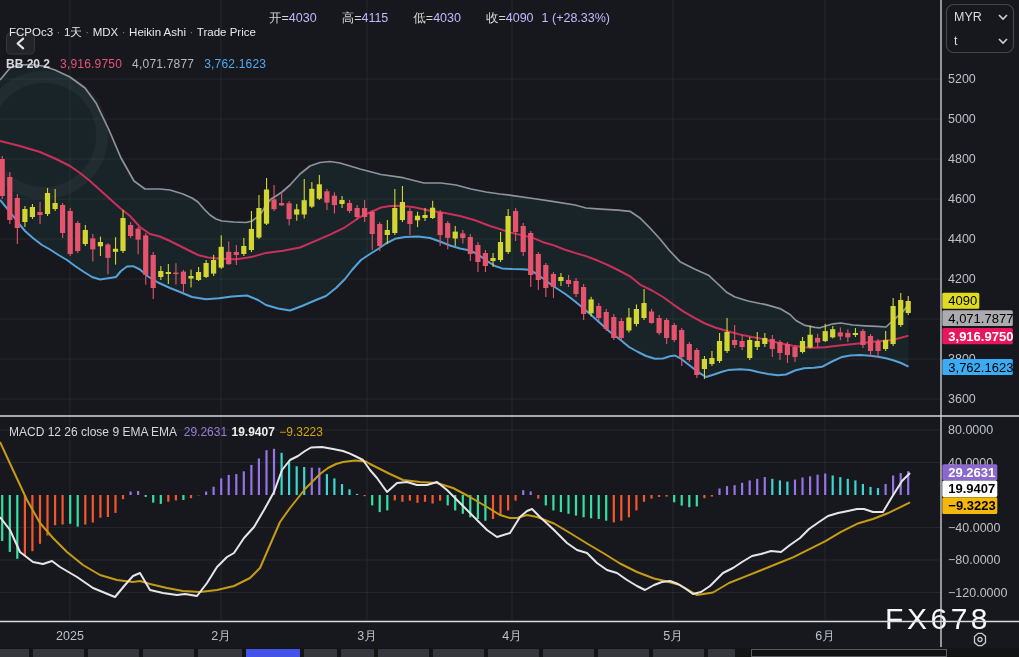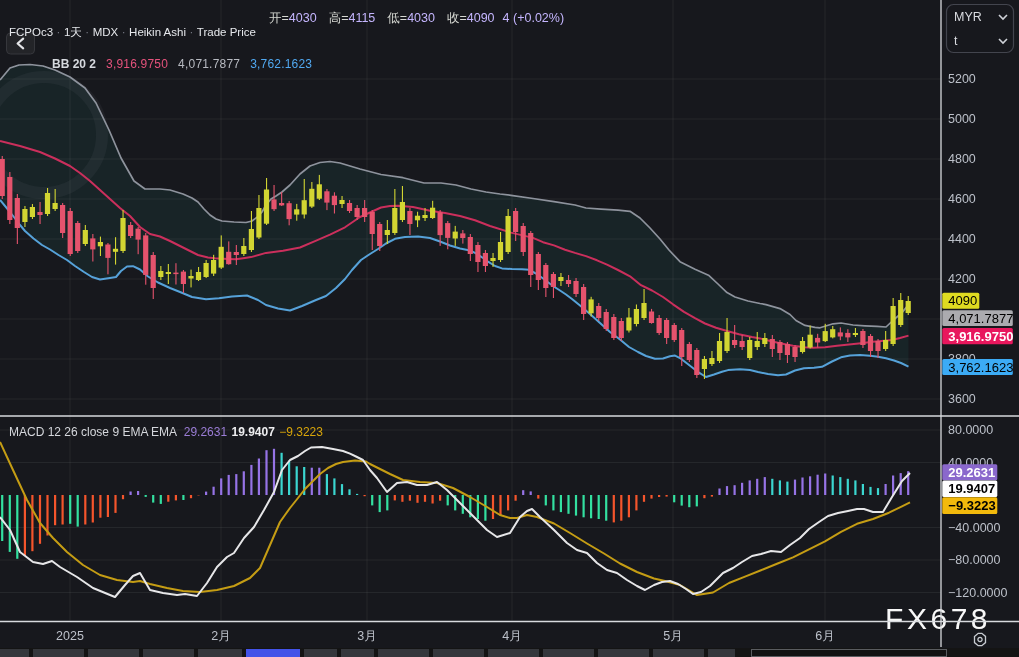"高=4115" .ohlc .lb { margin-left: 12px -> 25px }
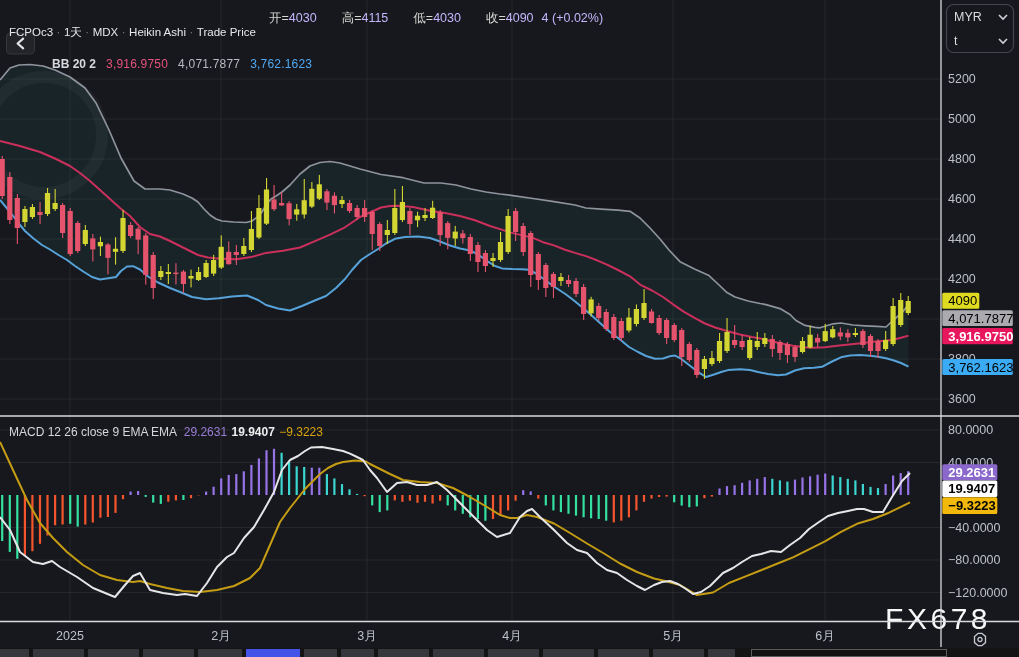"4 (+0.02%)" span.vl { text: 4 (+0.02% -> 1 (+28.33% }
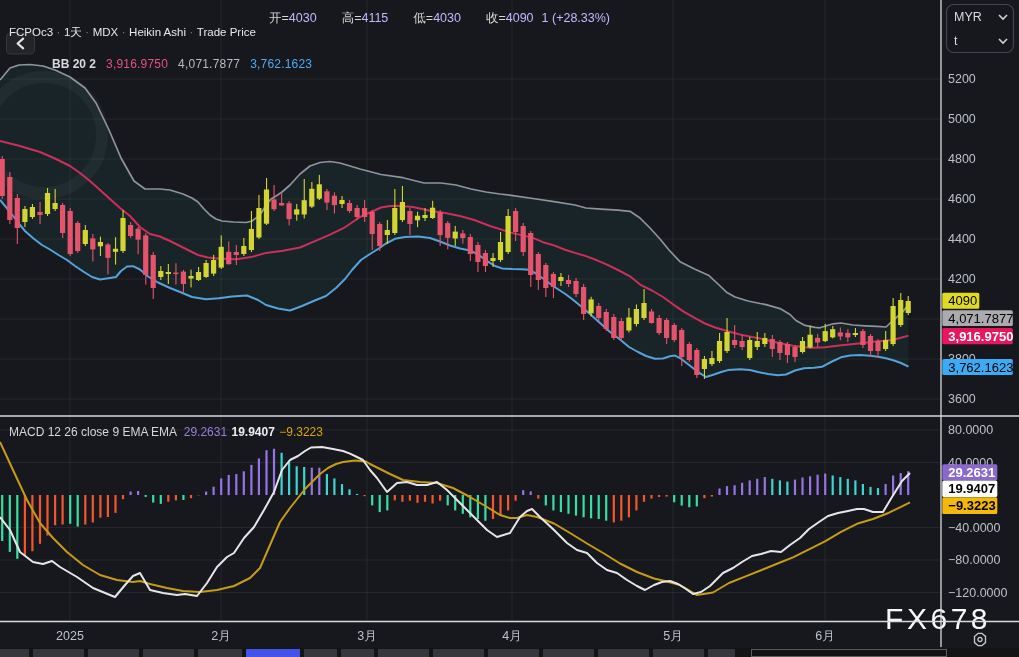"BB 20 2 3,916.9750 4,071.7877" .t2 { margin-left: 46px -> none }
